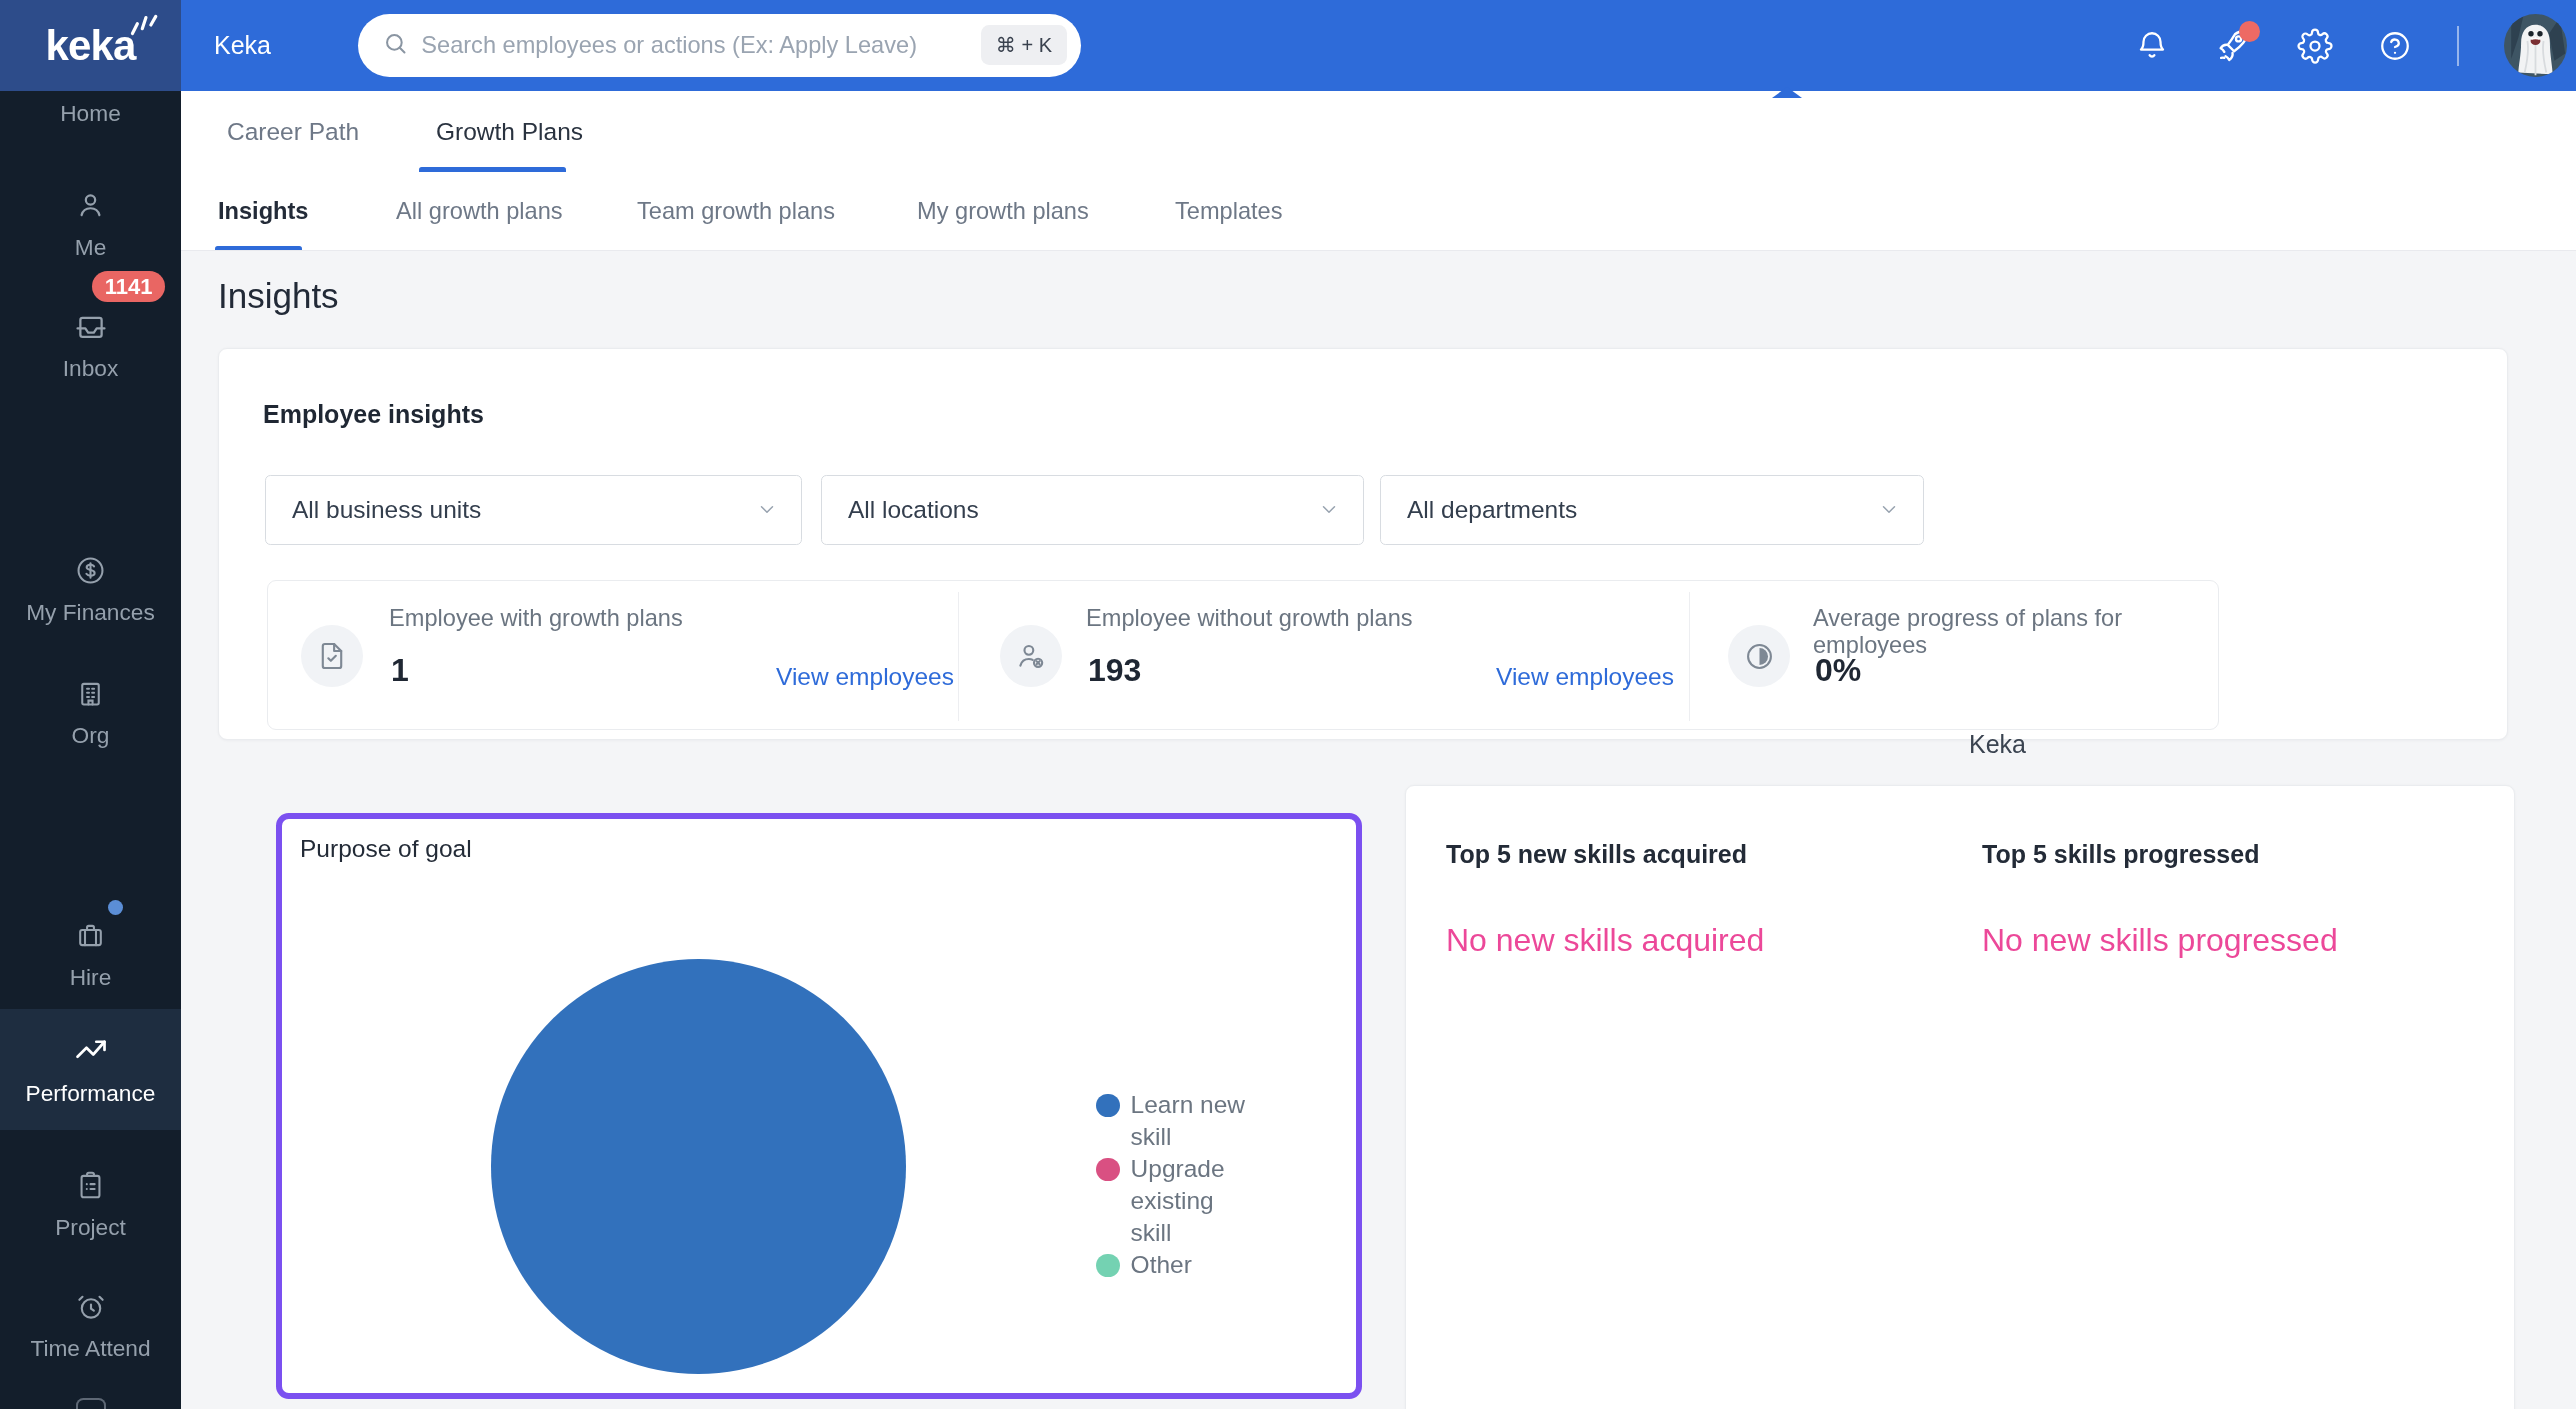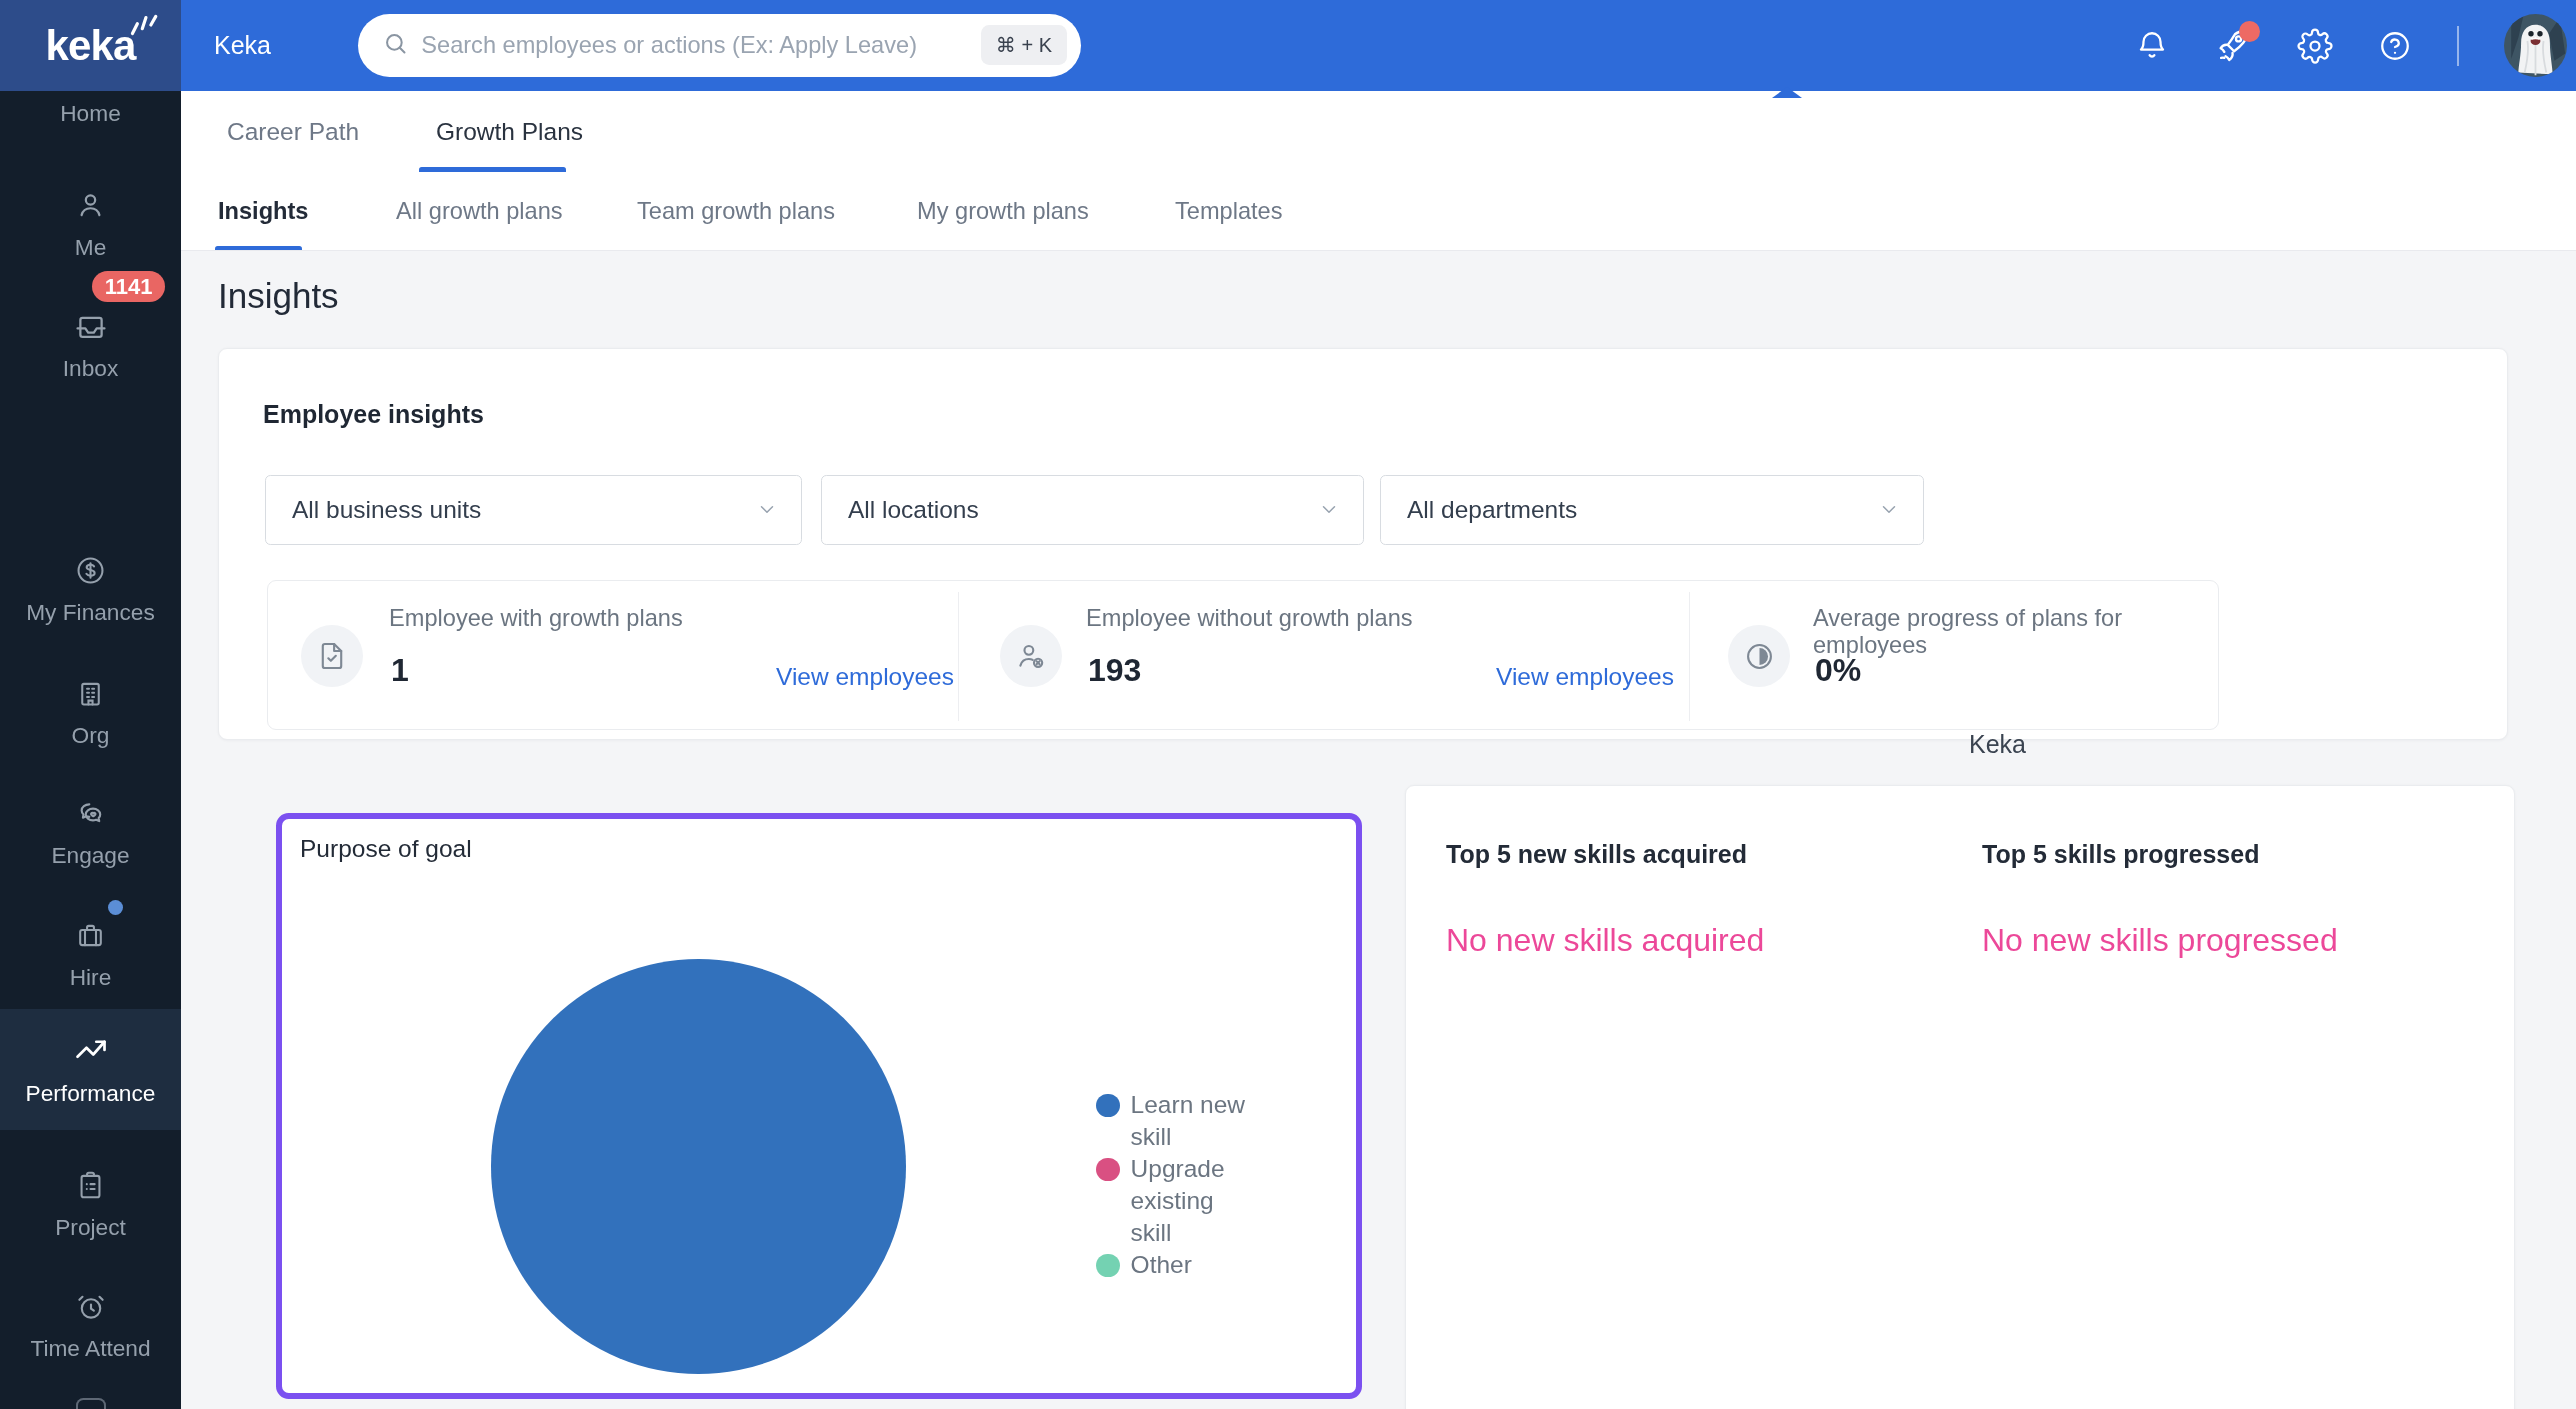"Engage" div.nav-item { html: <div> <span> <svg> <path></path> <path></path> <path></path> </svg></span> <span>Engage</span> </div> -> none }
